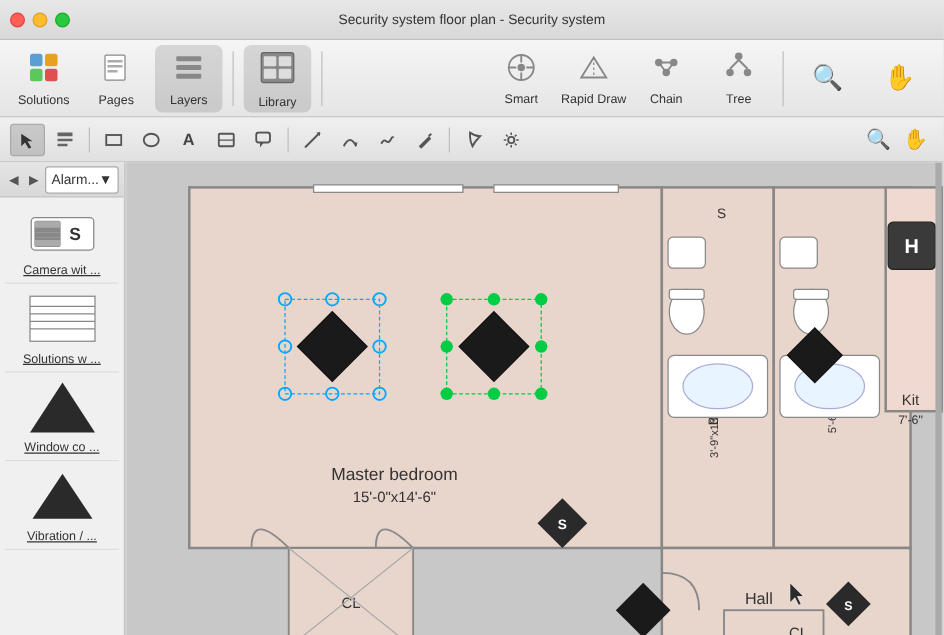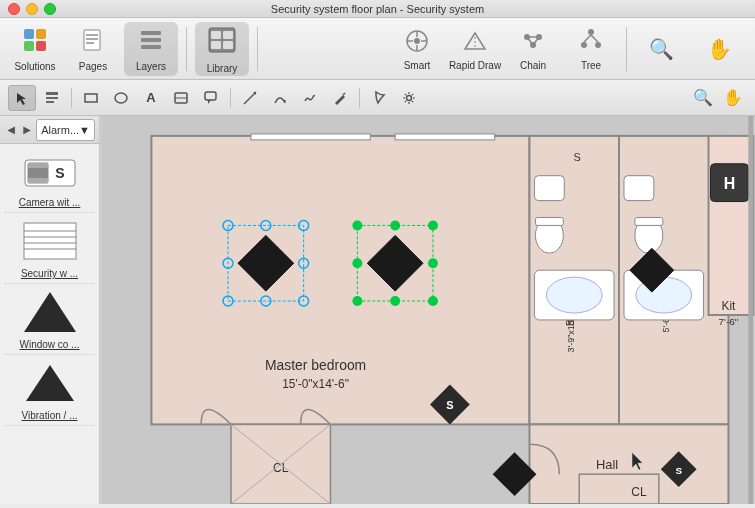"Security system floor plan -" .titlebar { height: 18px -> 32px }
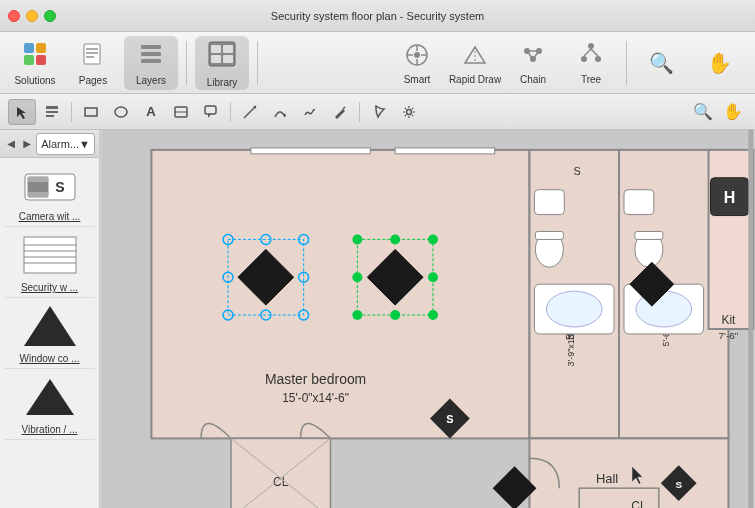"Security w ..." span.sidebar-item-label { text: Security -> Solutions }
